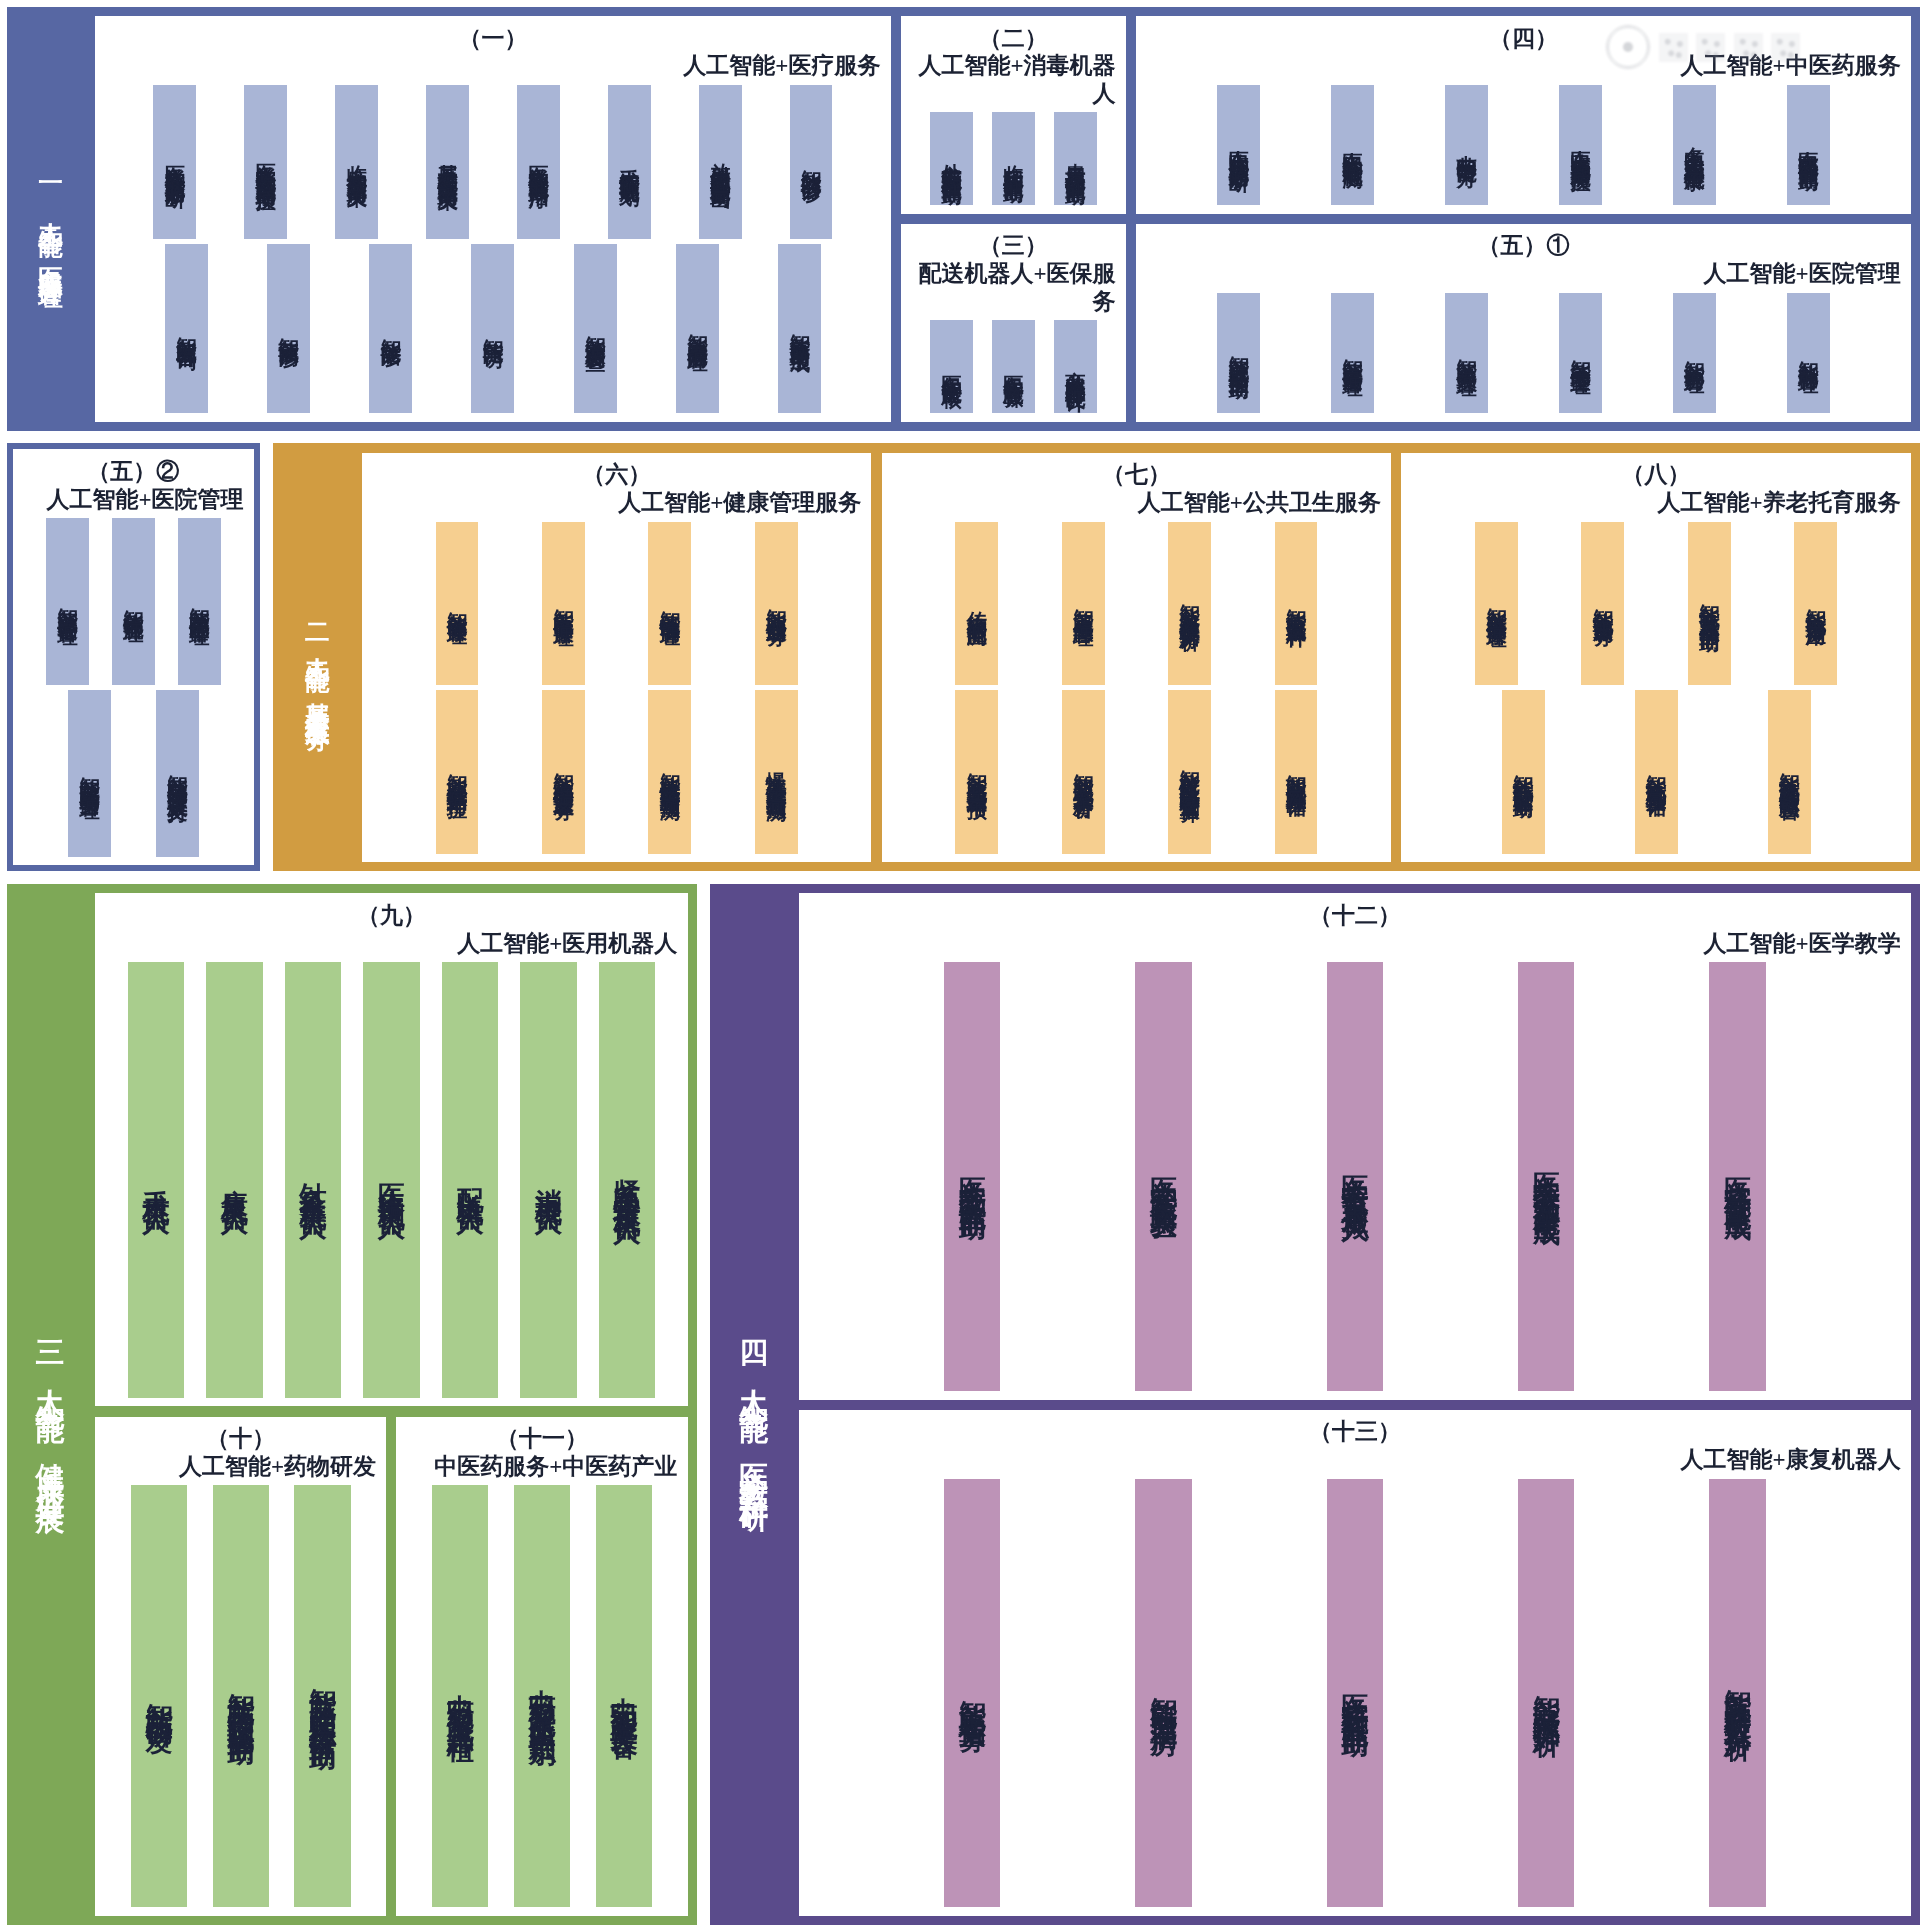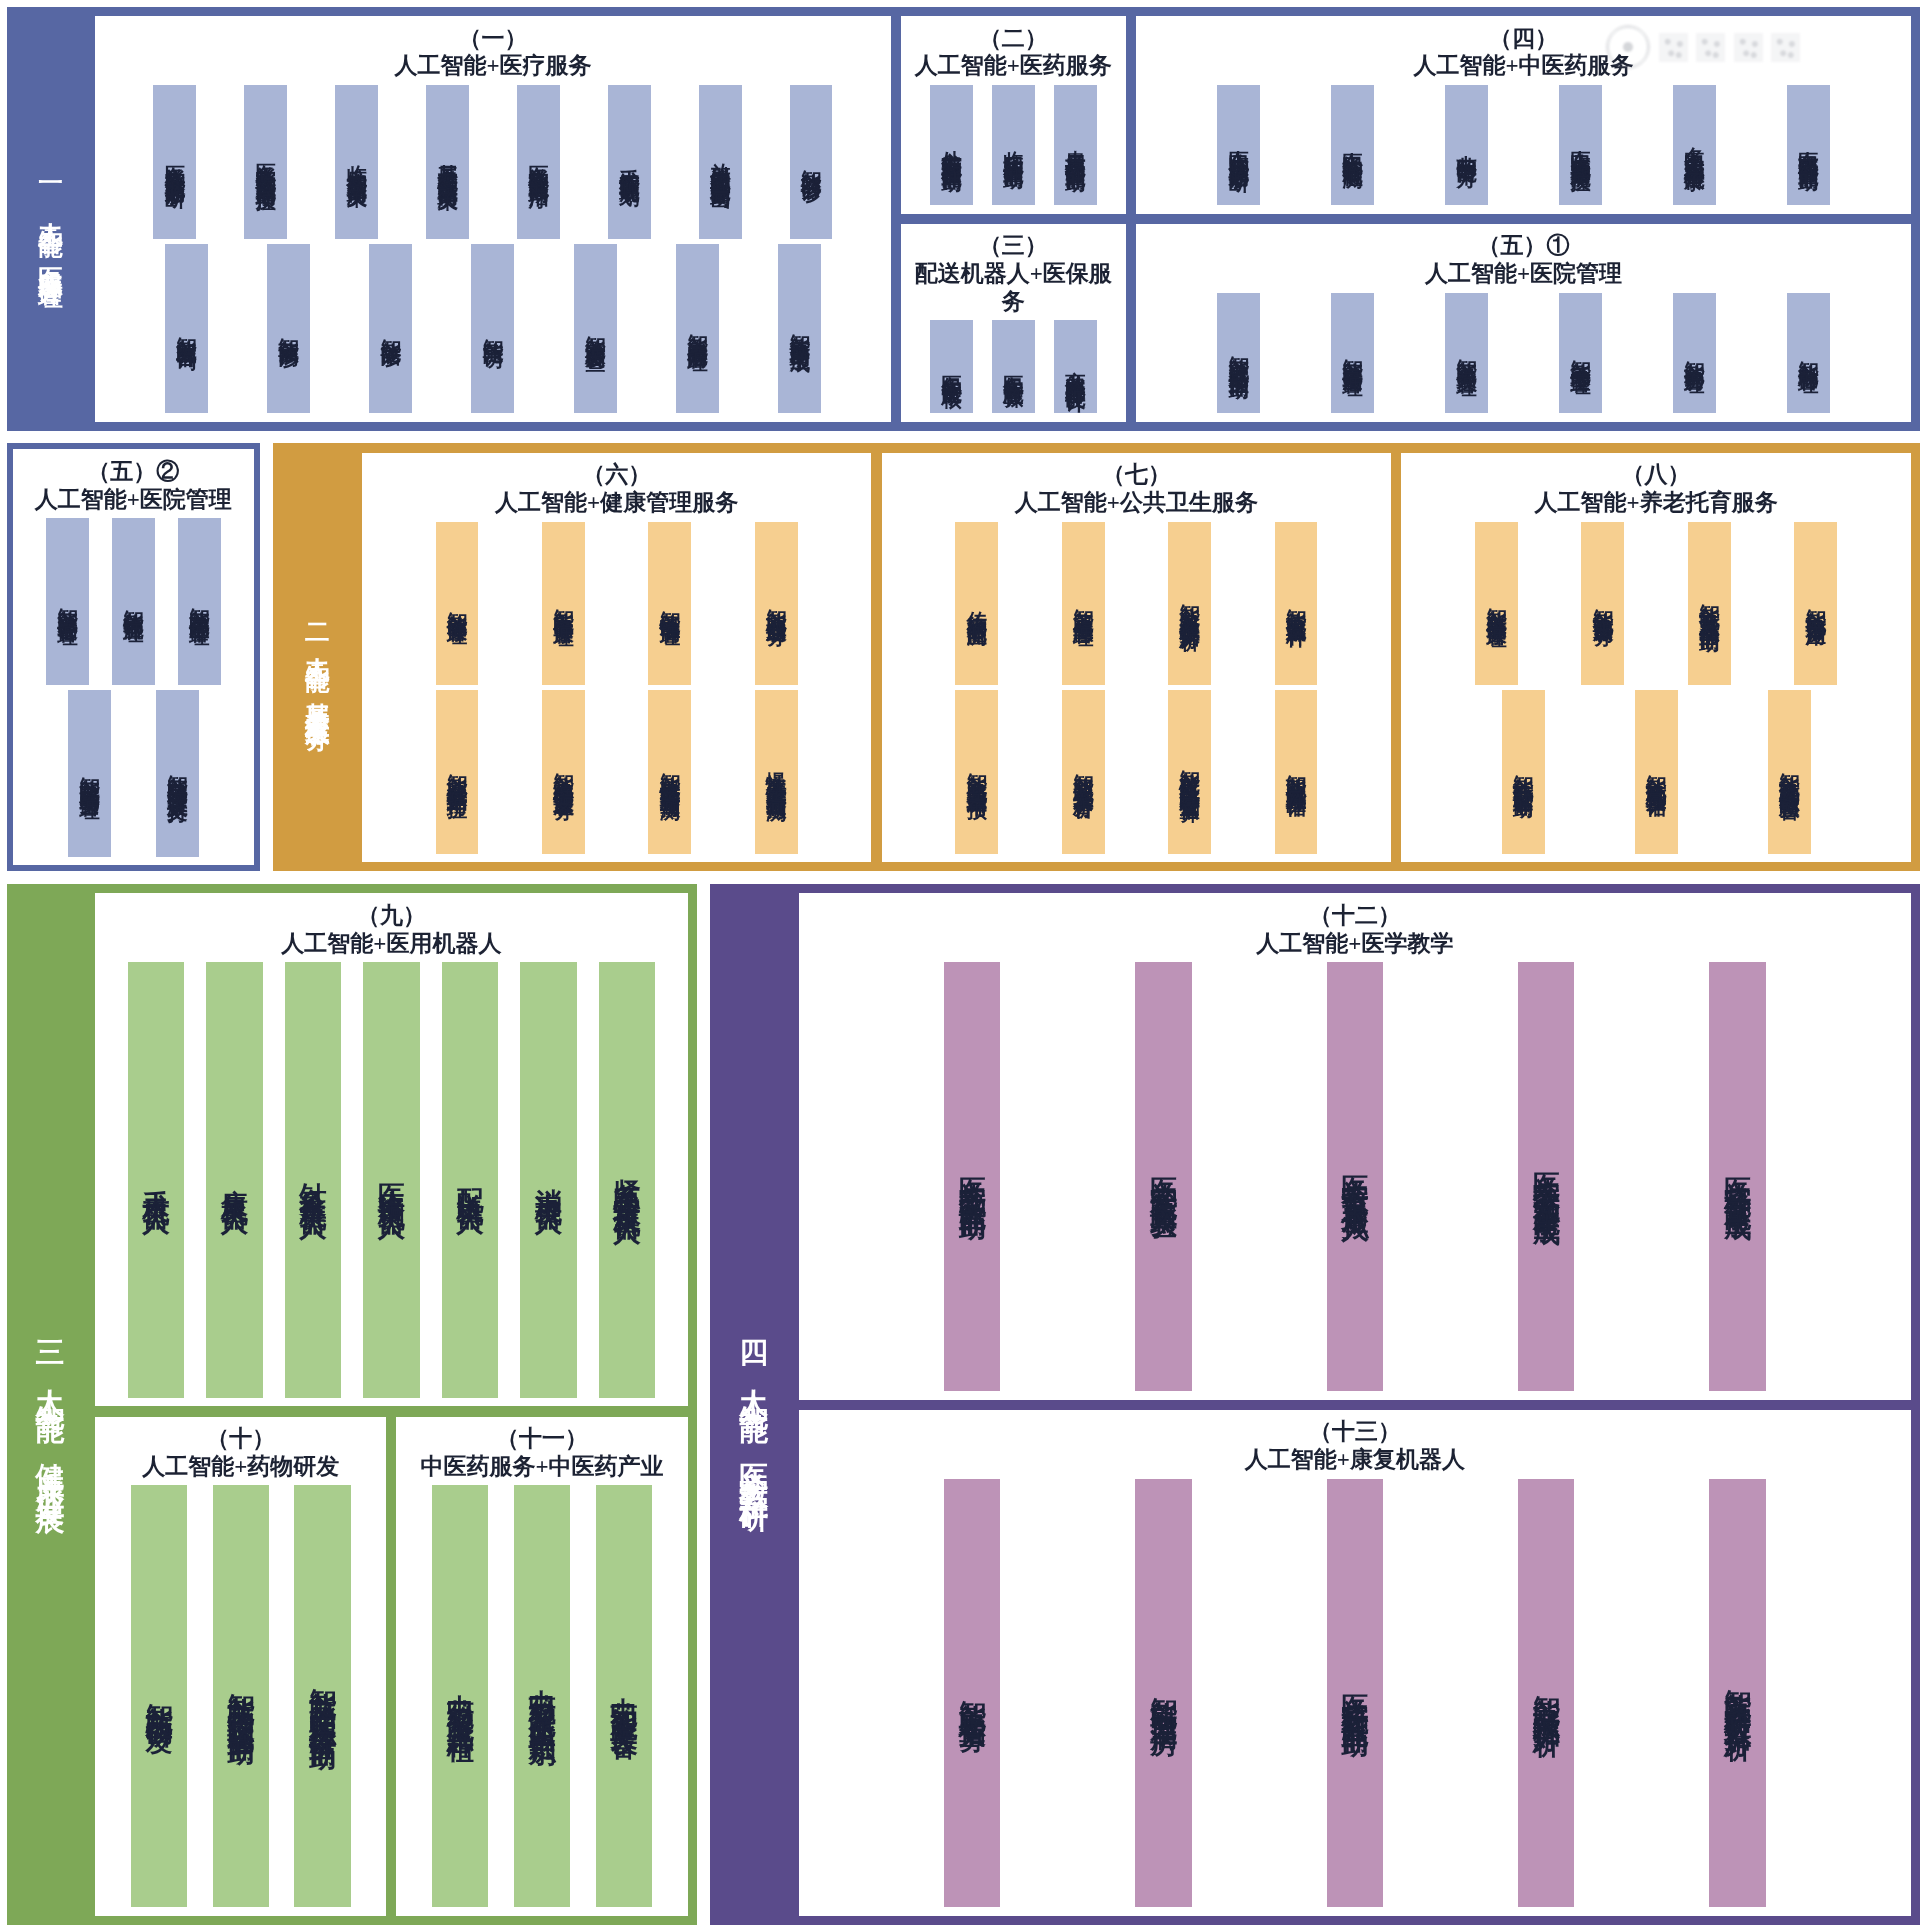"人工智能+医疗服务" .pname { text-align: none -> right }
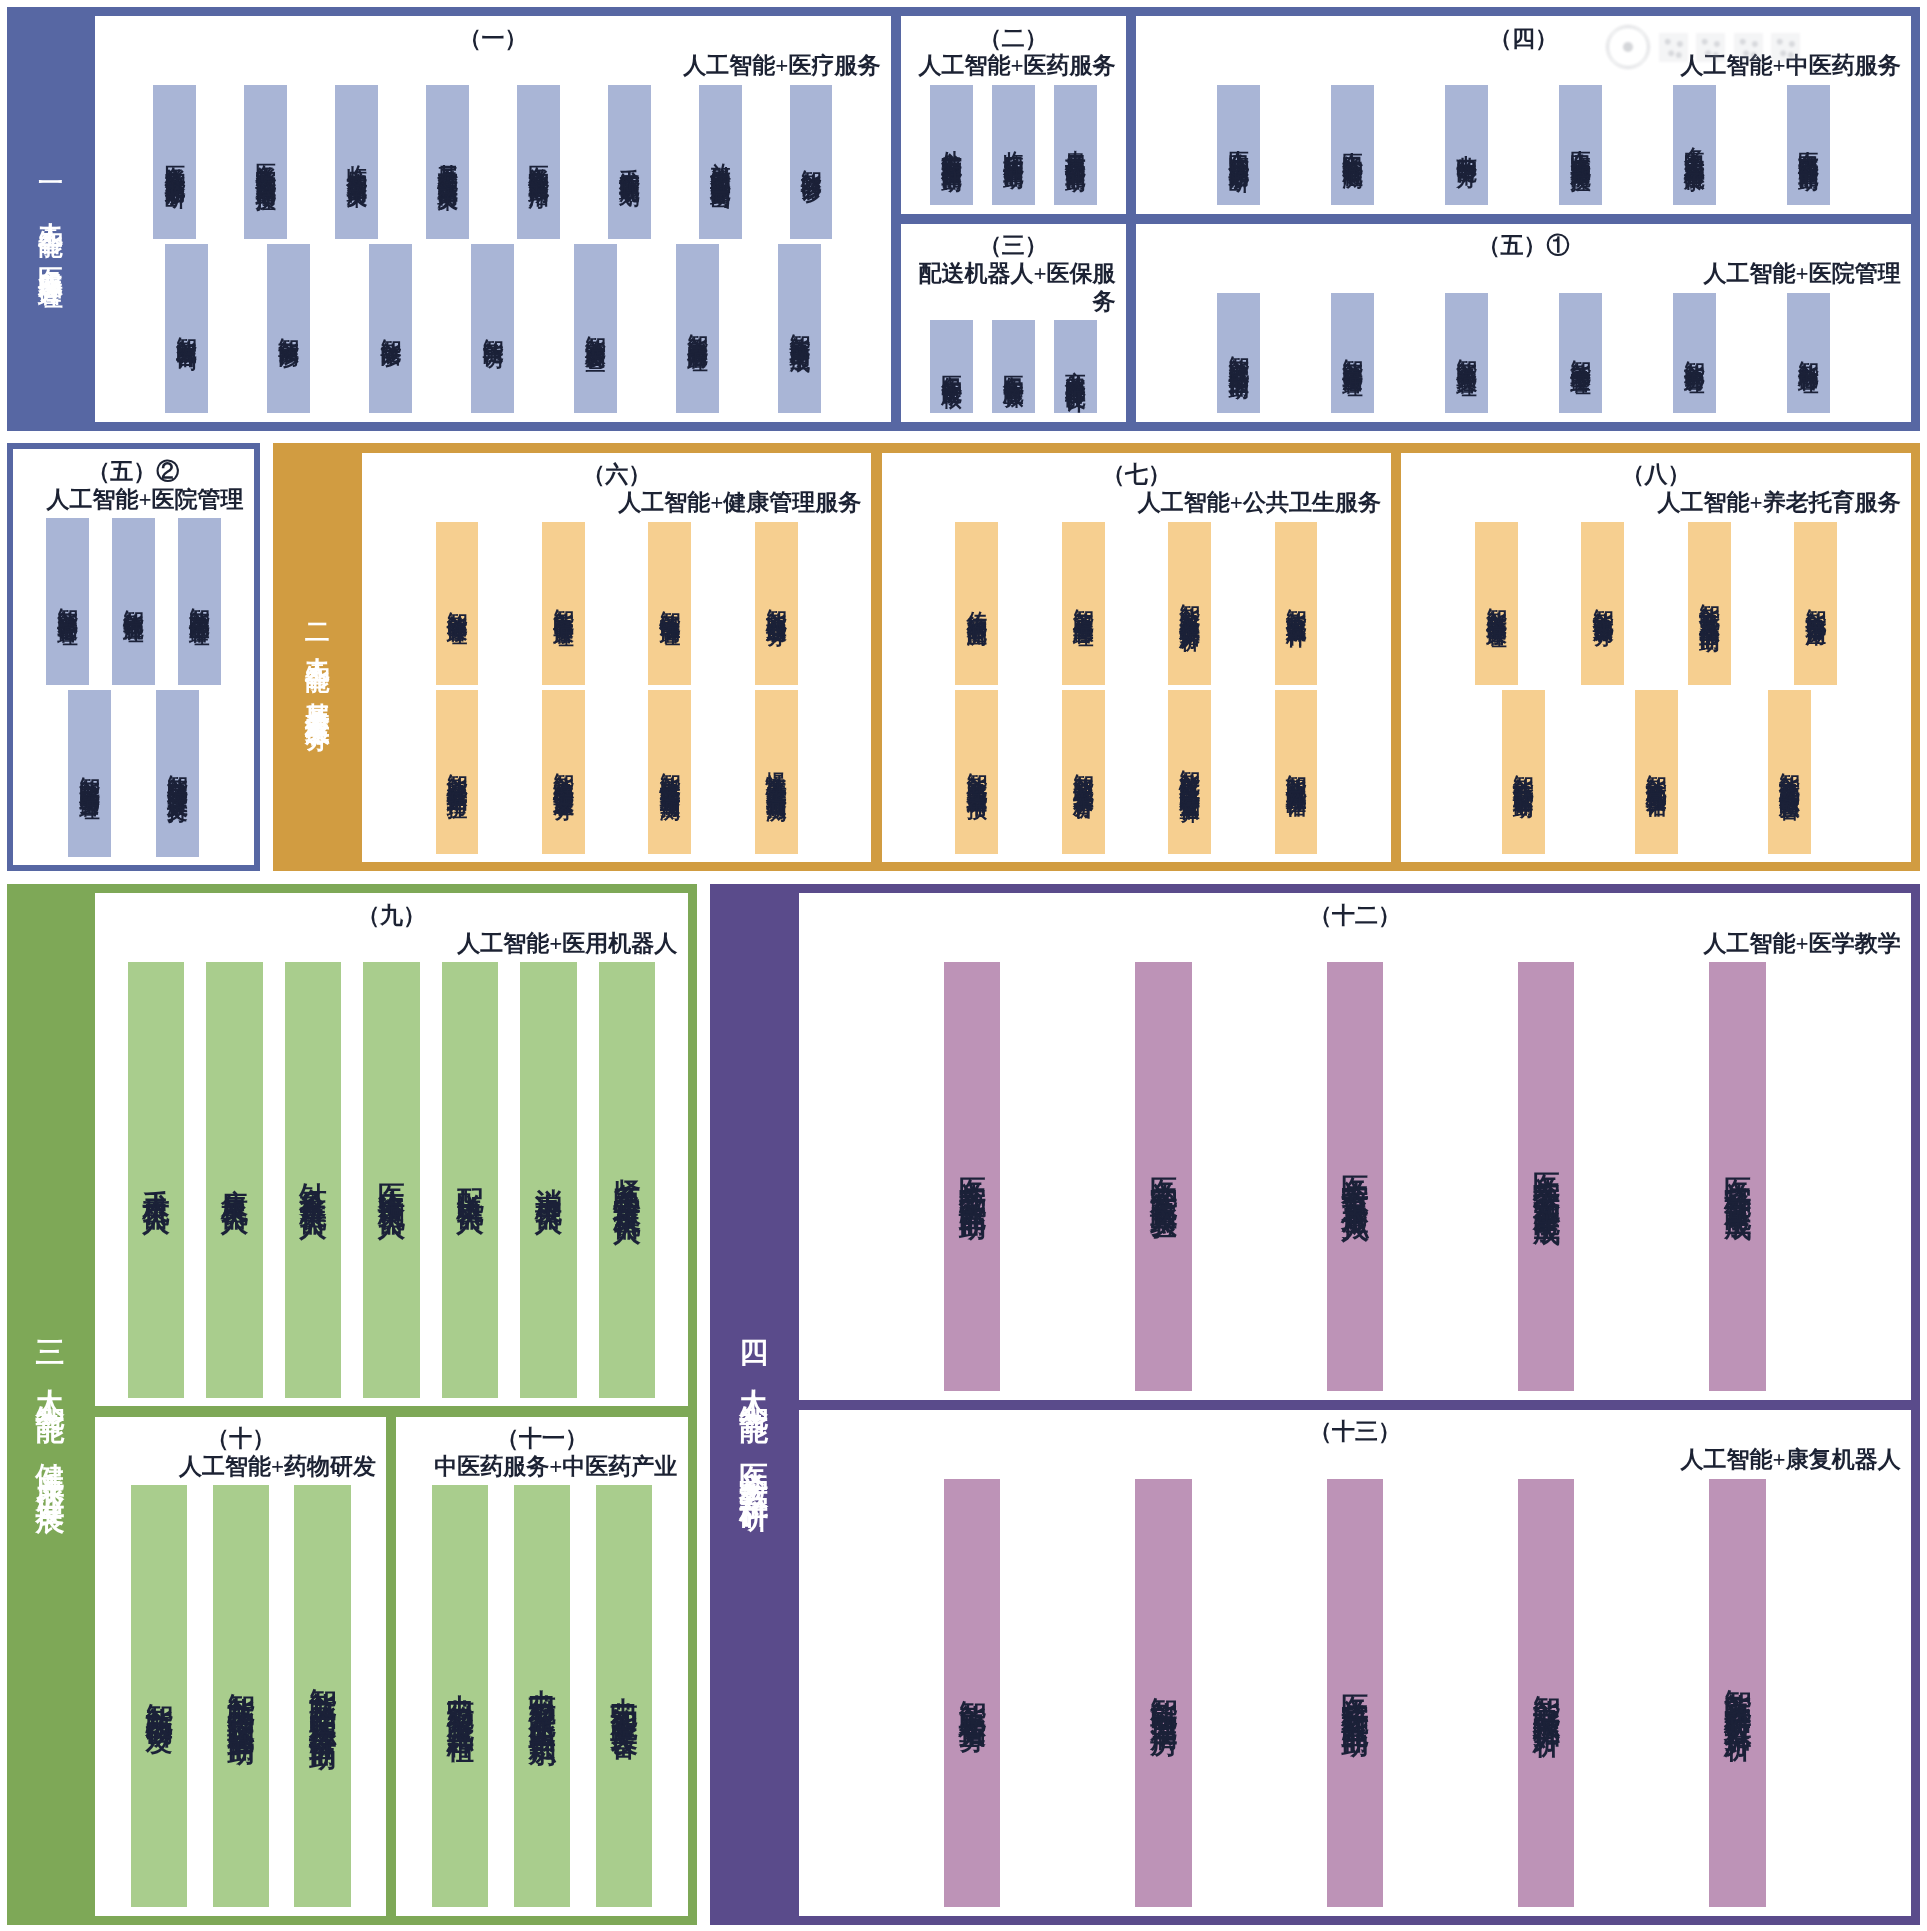"人工智能+医药服务" div.pname { text: +医药服务 -> +消毒机器人 }
